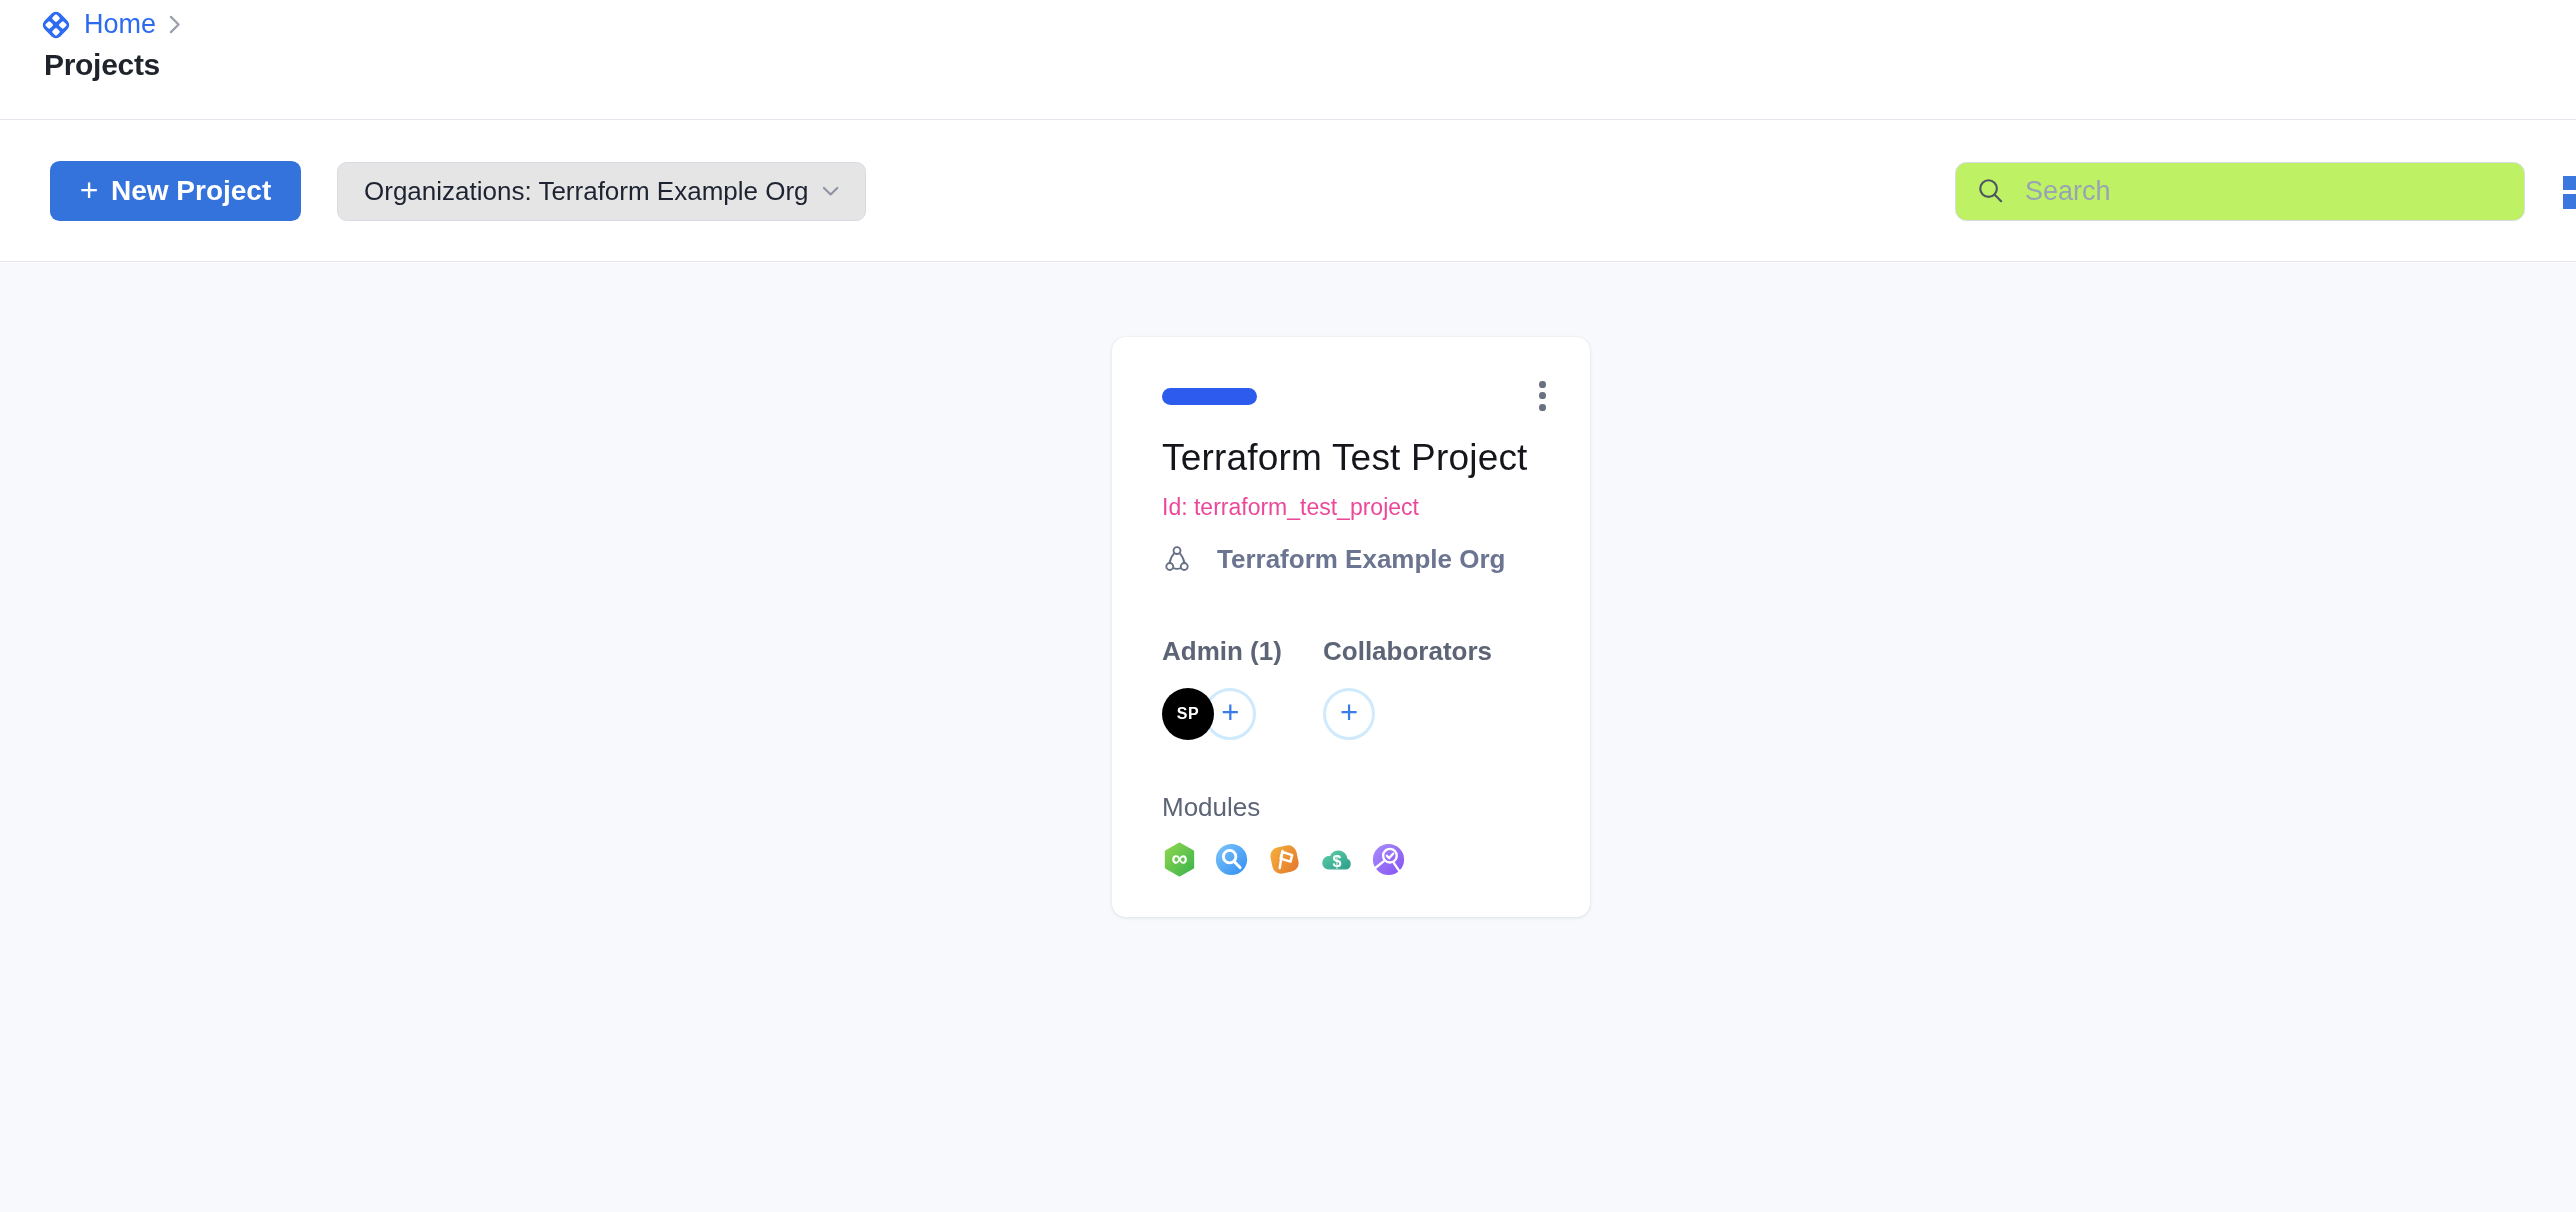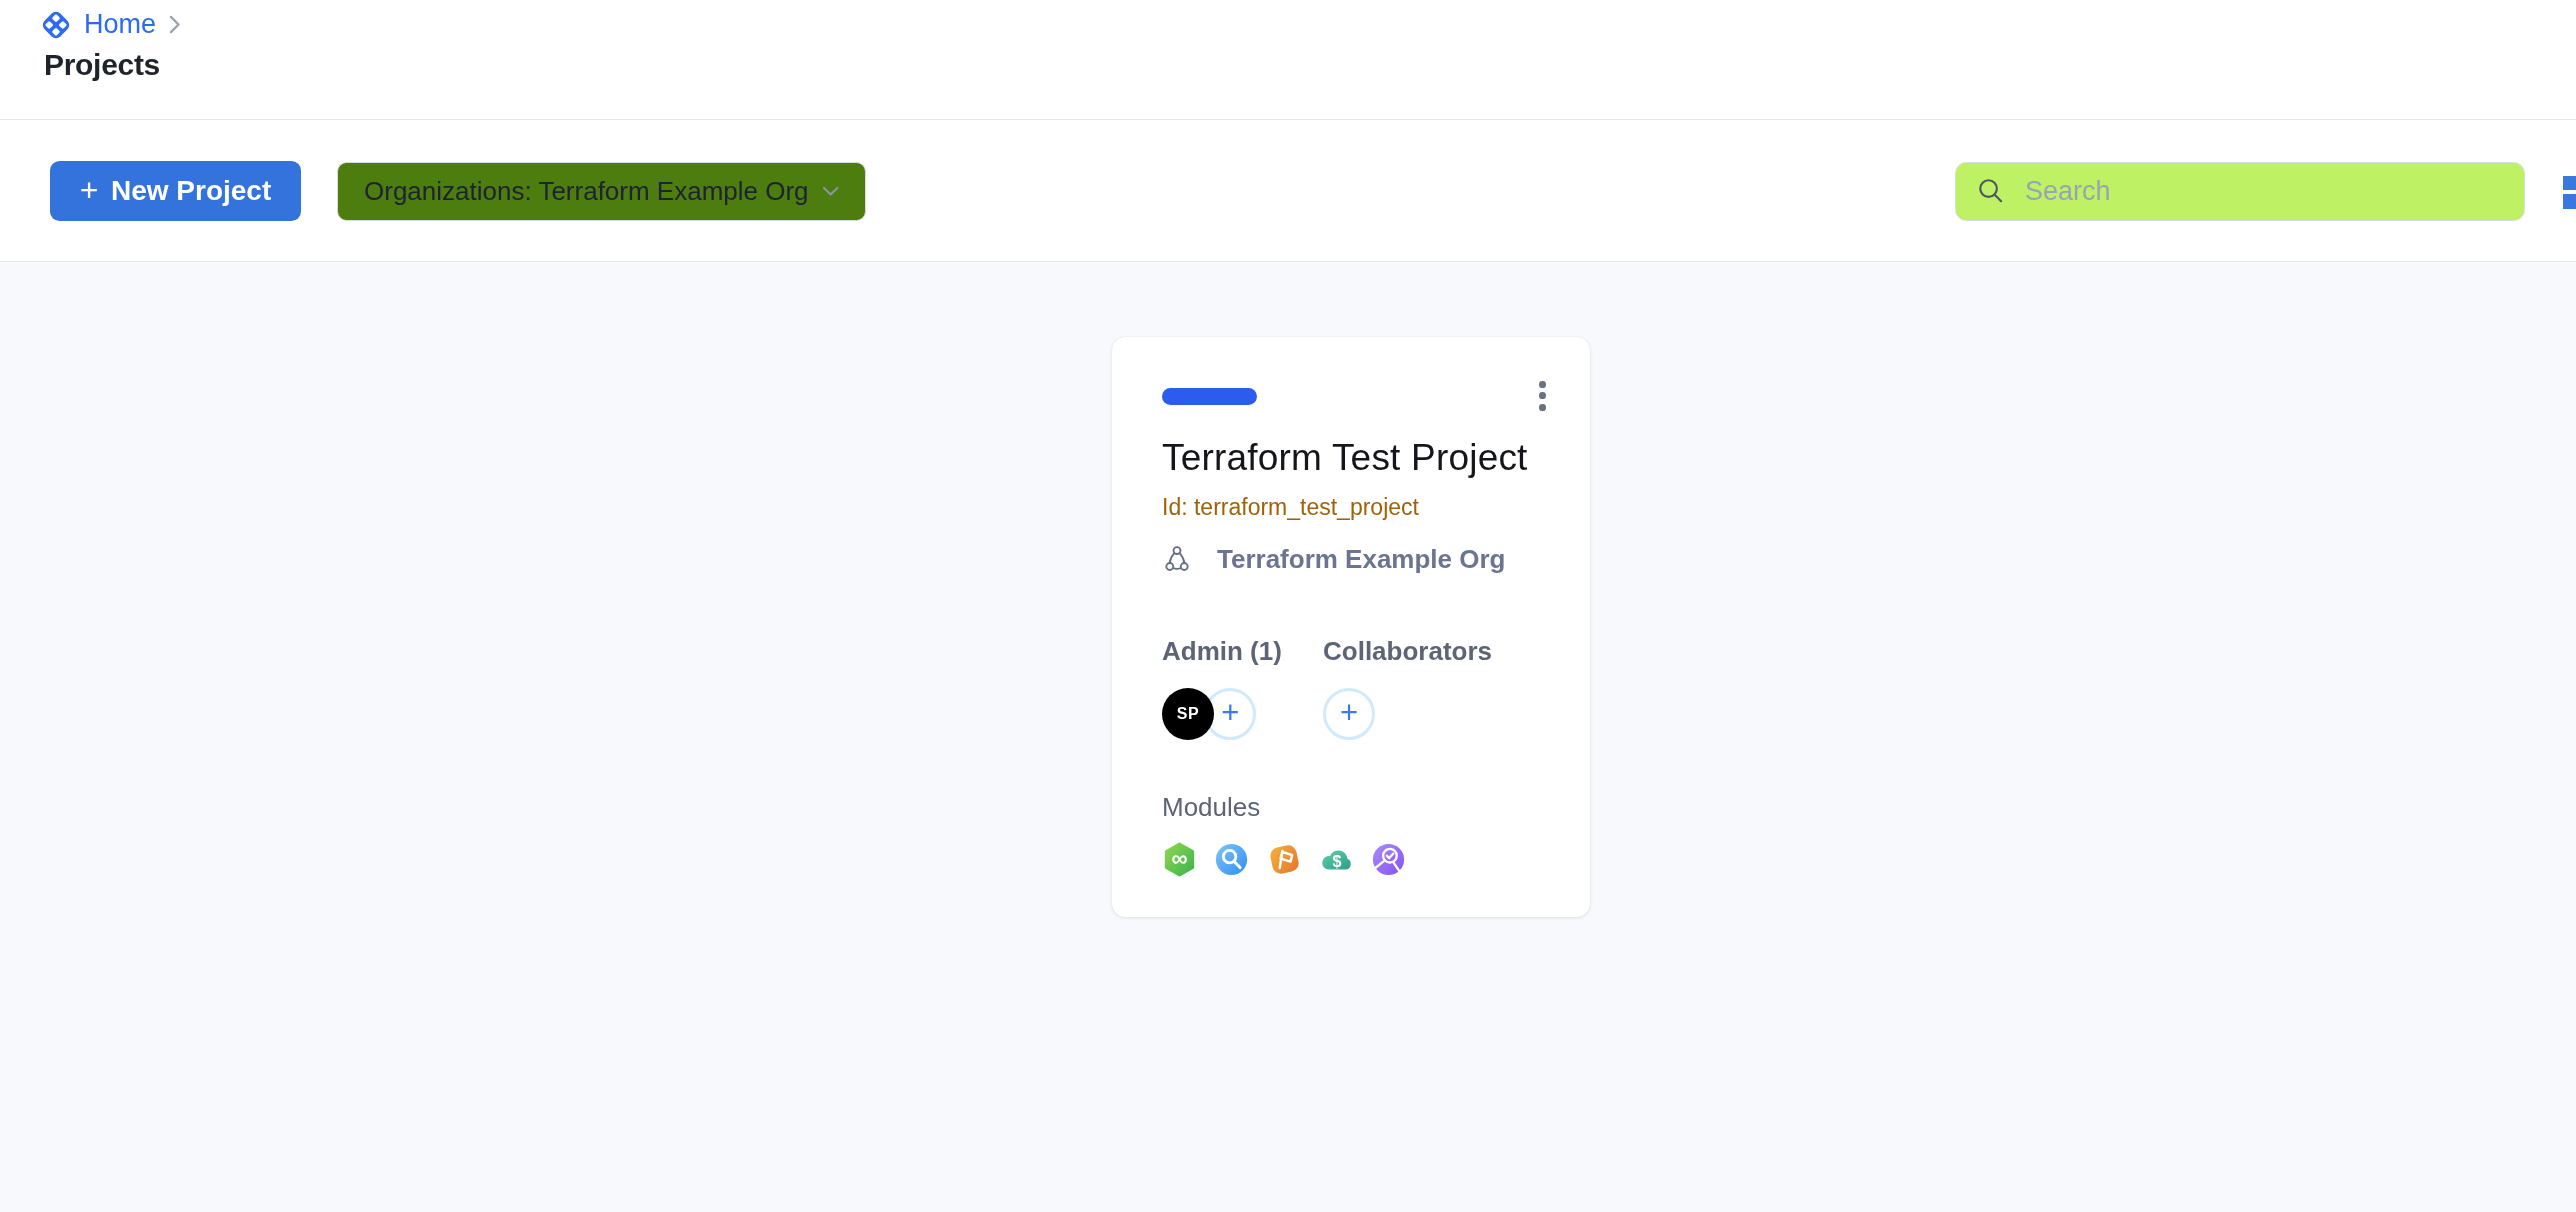"Organizations: Terraform Example Org" .org-select { background: #4d7c0f -> #e5e5e5 }
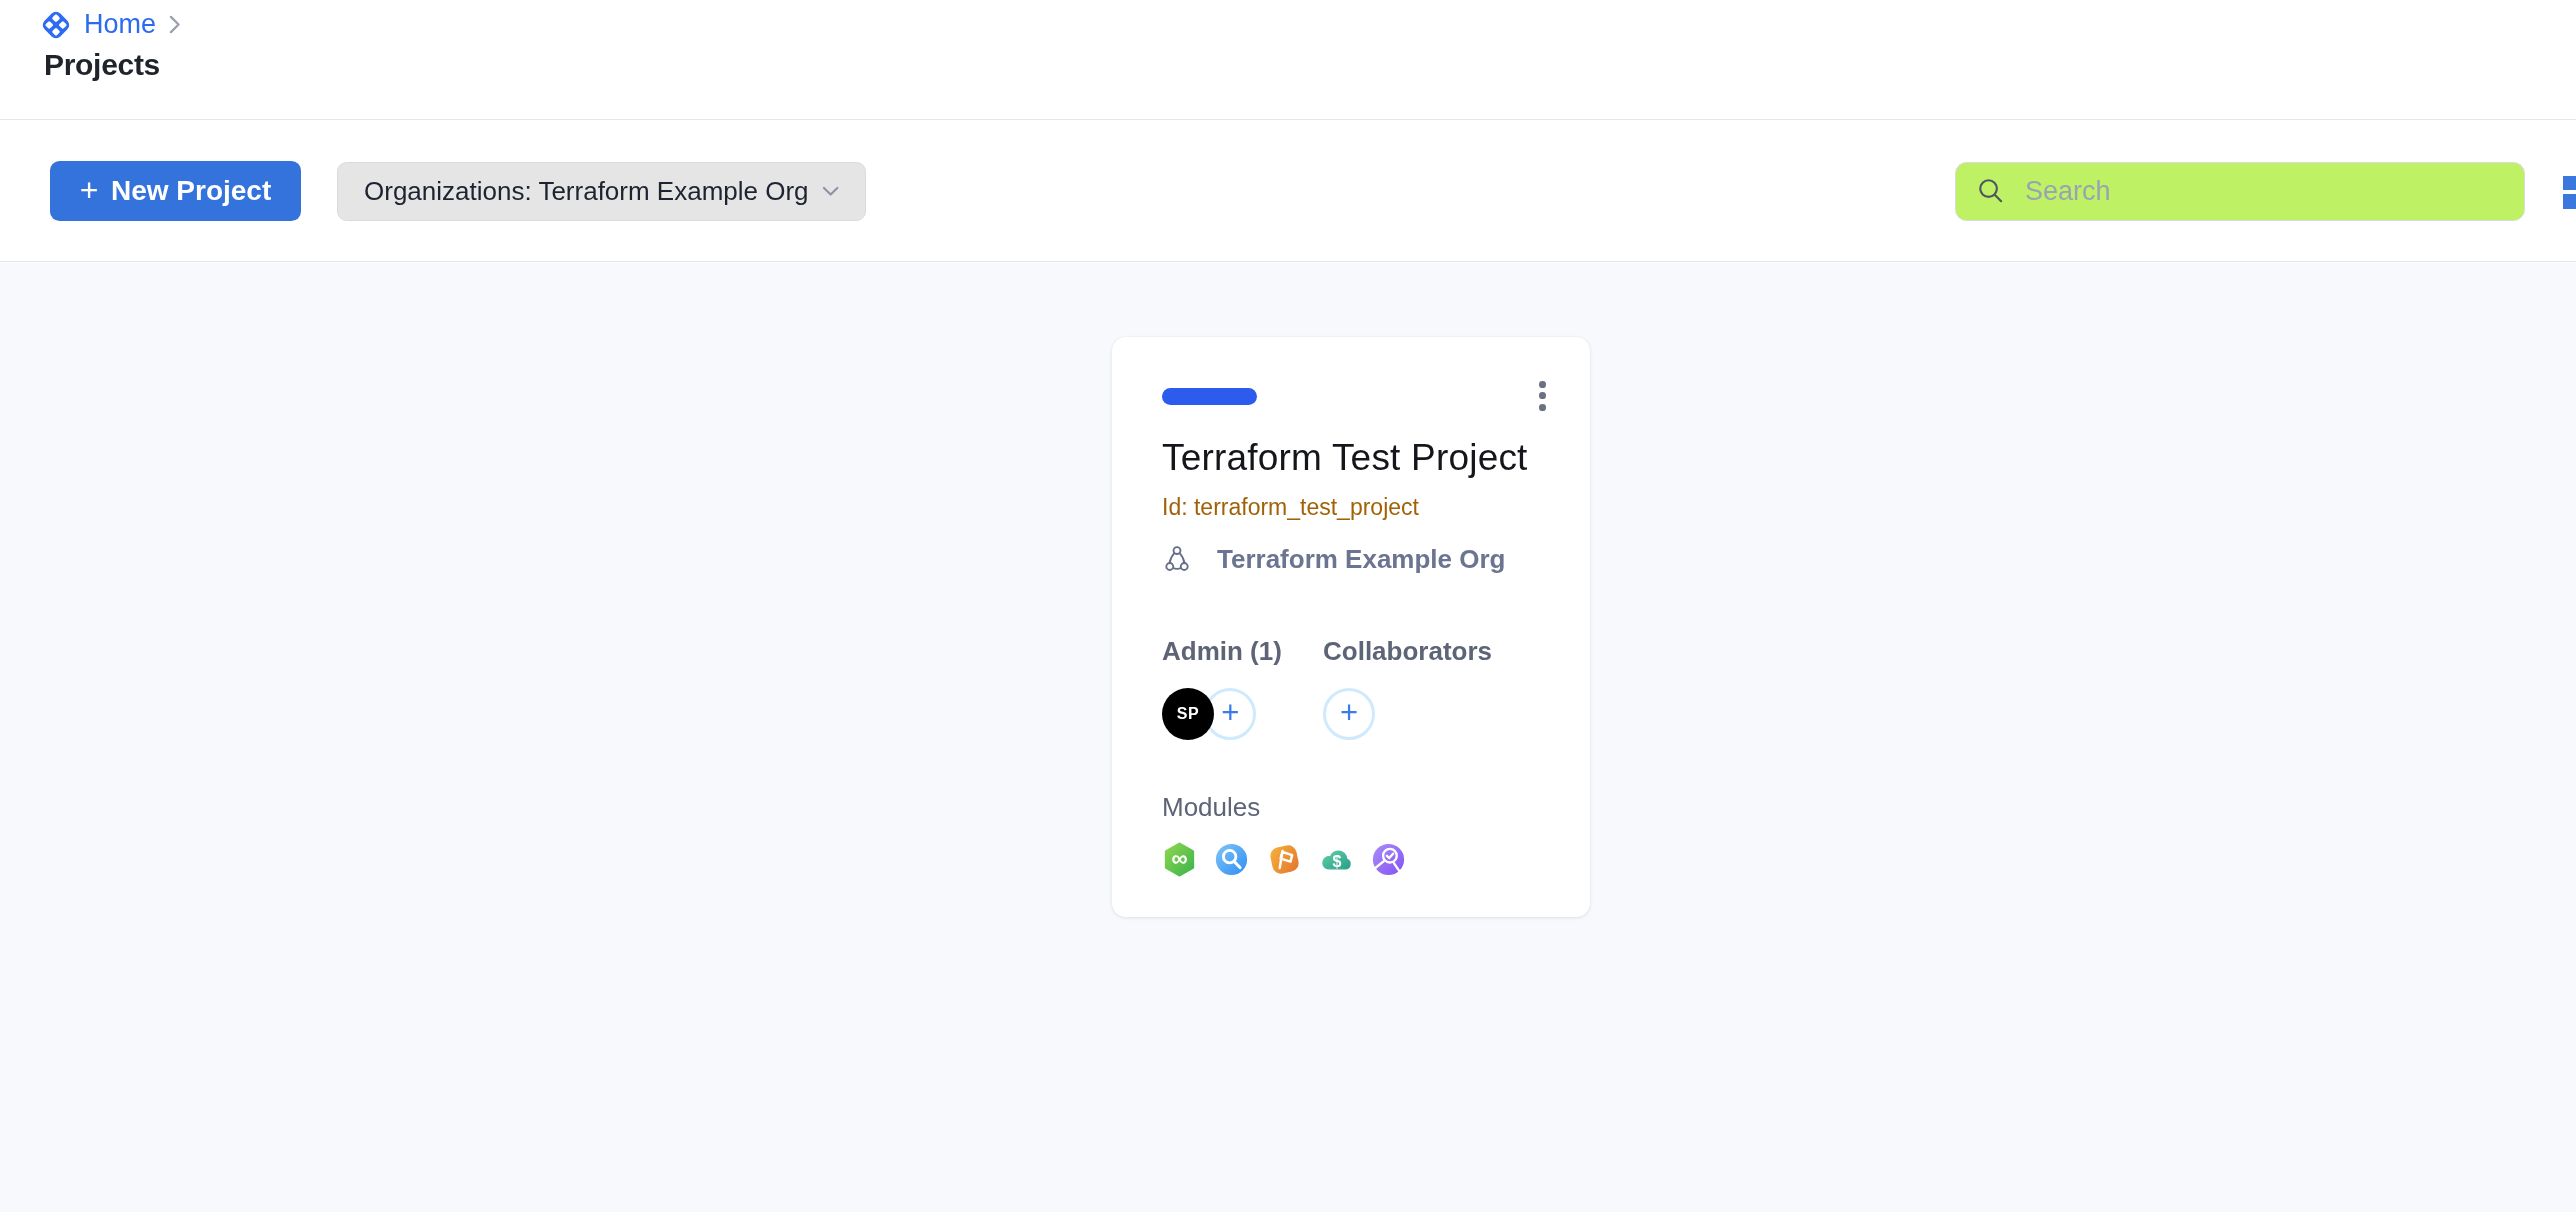"Id: terraform_test_project" .card-id { color: #a16207 -> #ec4899 }
